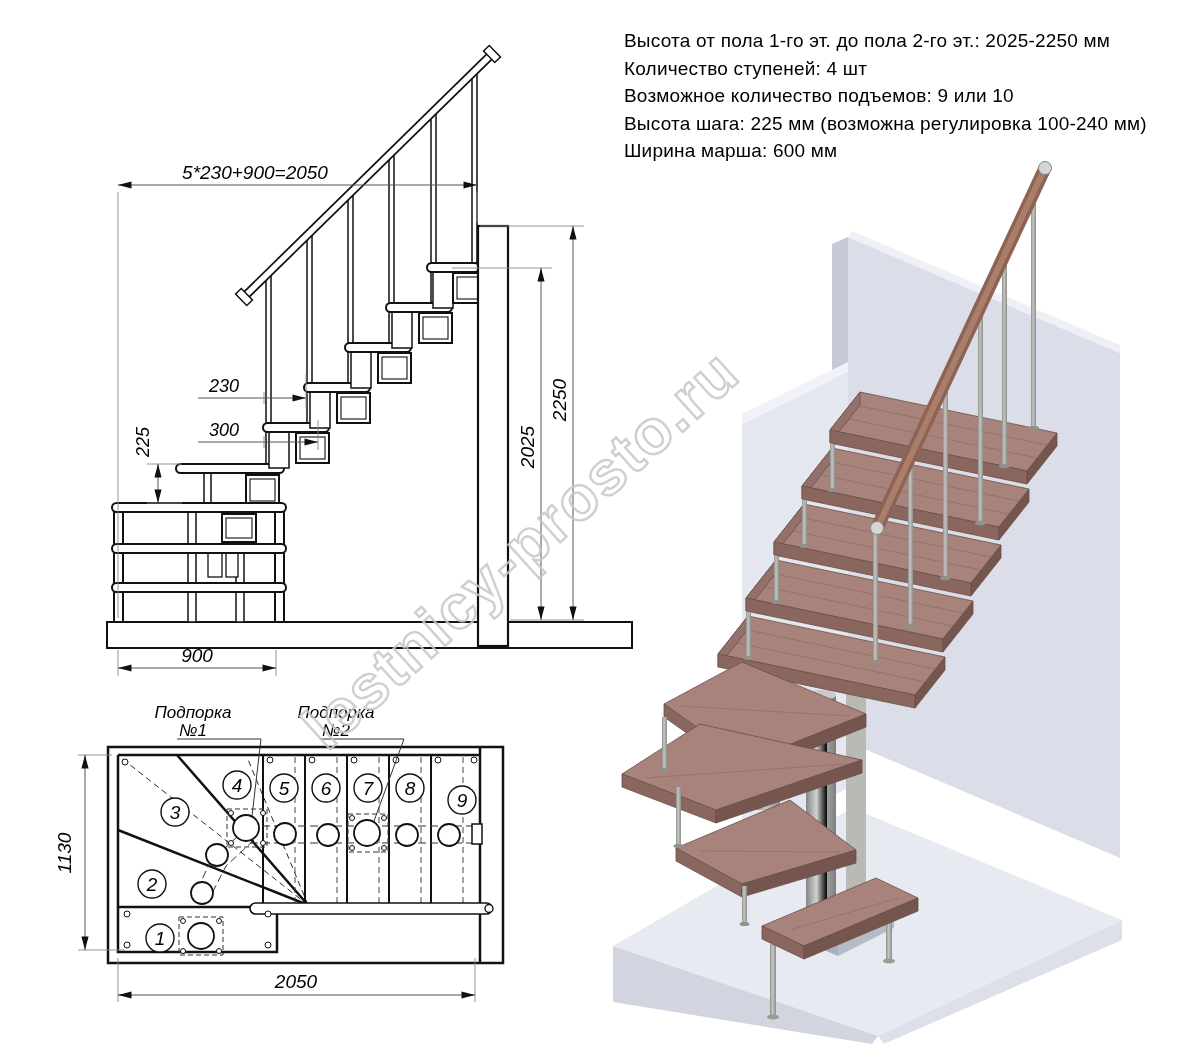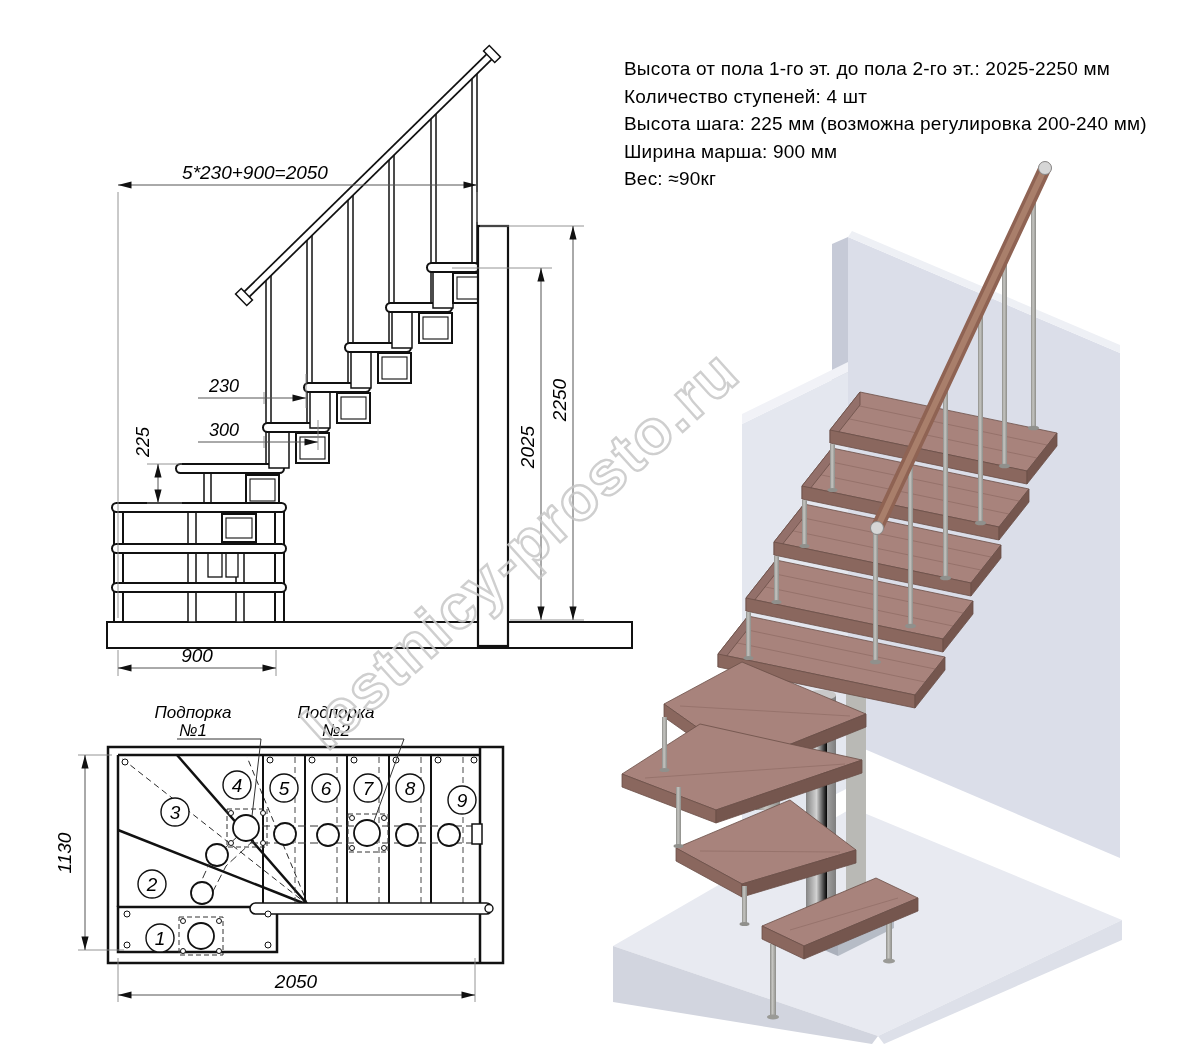"Высота от пола 1-го эт." .specs { margin-top: 28px -> none }
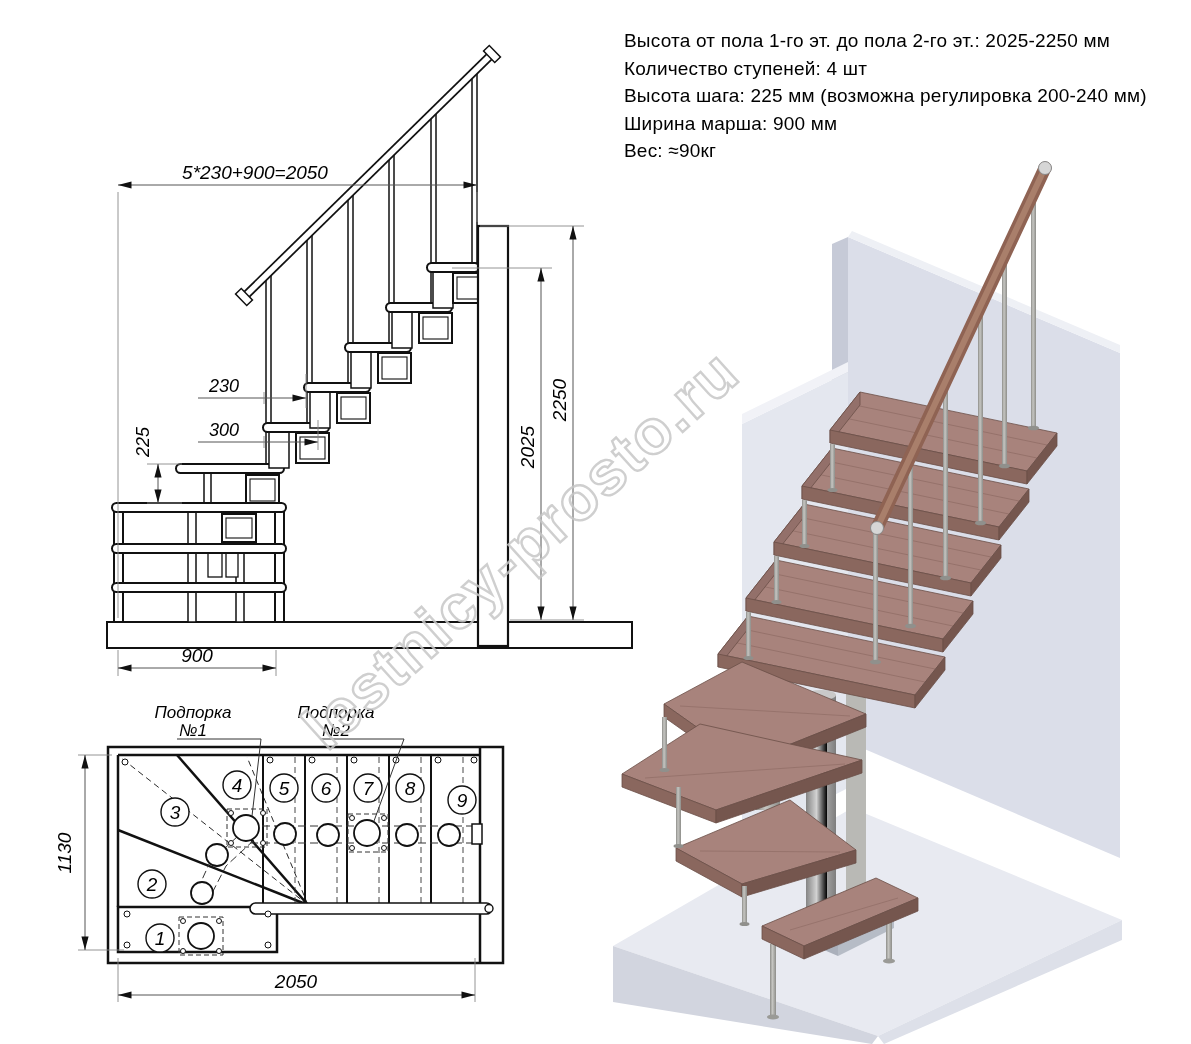"Возможное количество подъемов: 9 или" div { html: none -> <div>Возможное количество подъемов: 9 или 10</div> }
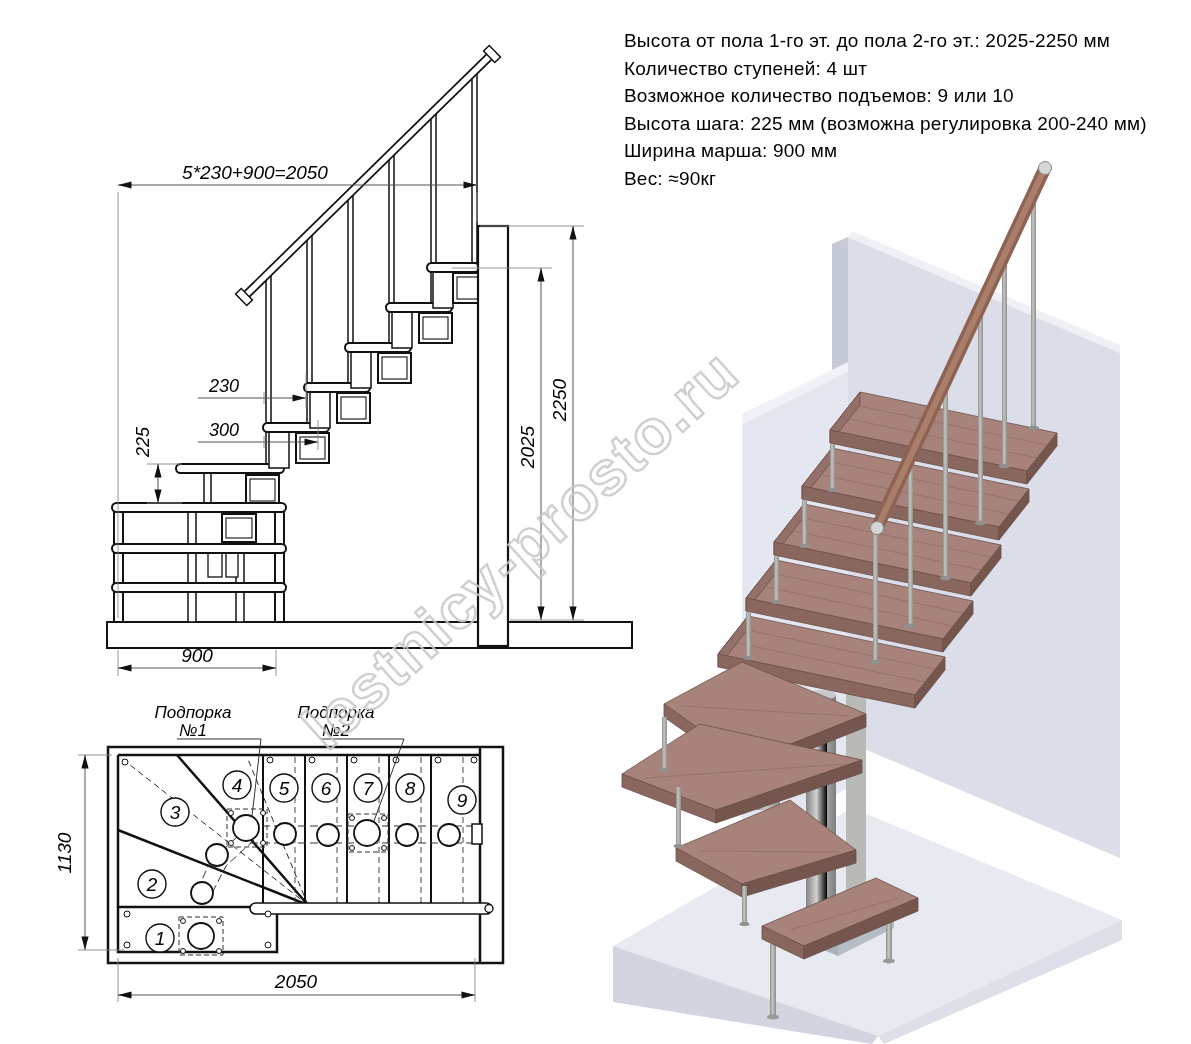"Высота шага: 225 мм (возможна" div { text: 200-240 -> 100-240 }
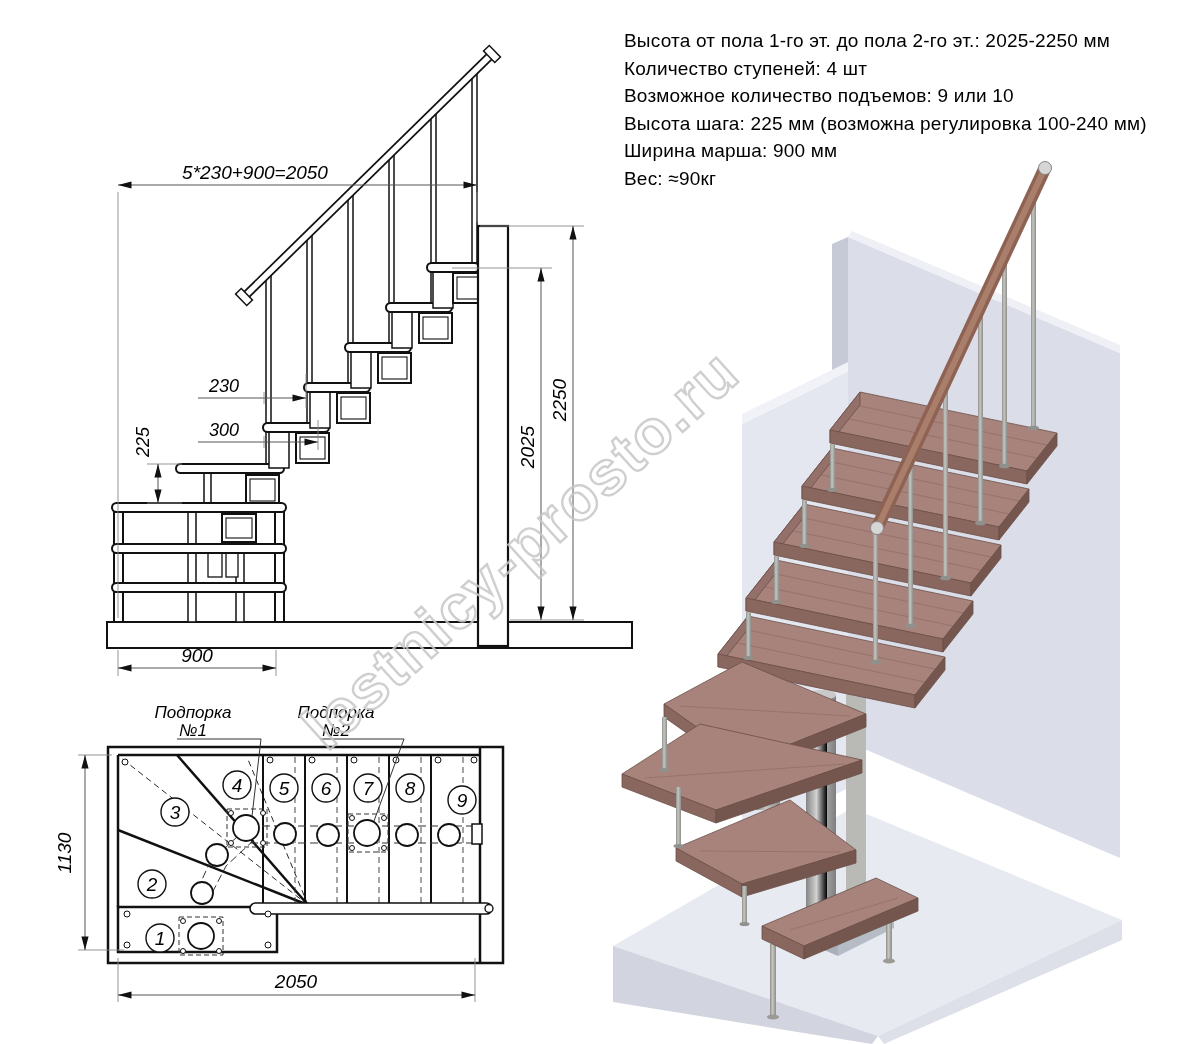"Ширина марша: 900 мм" div { text: 900 -> 600 }
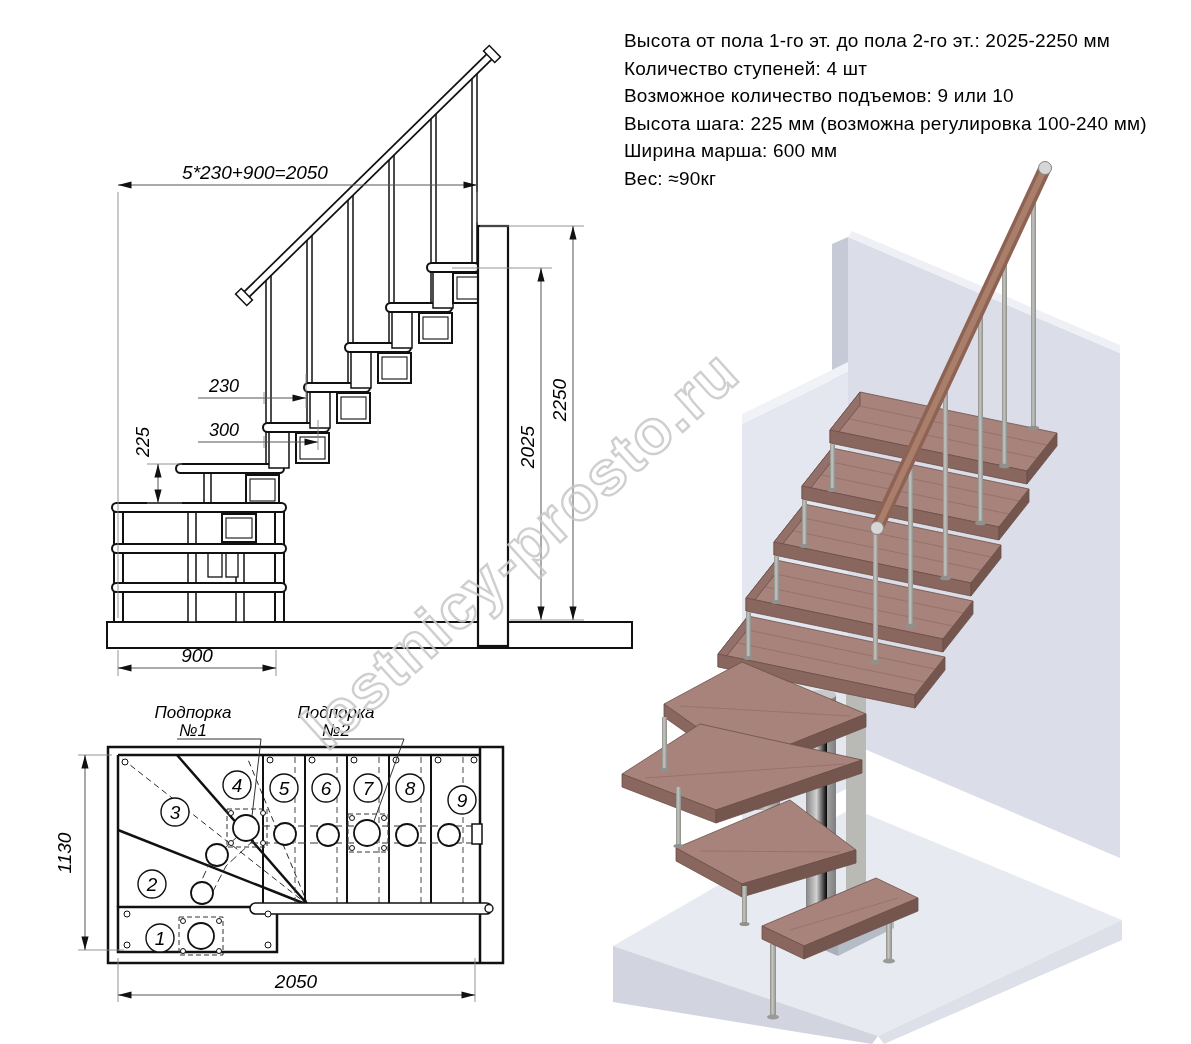"Вес: ≈90кг" div { html: <div>Вес: ≈90кг</div> -> none }
